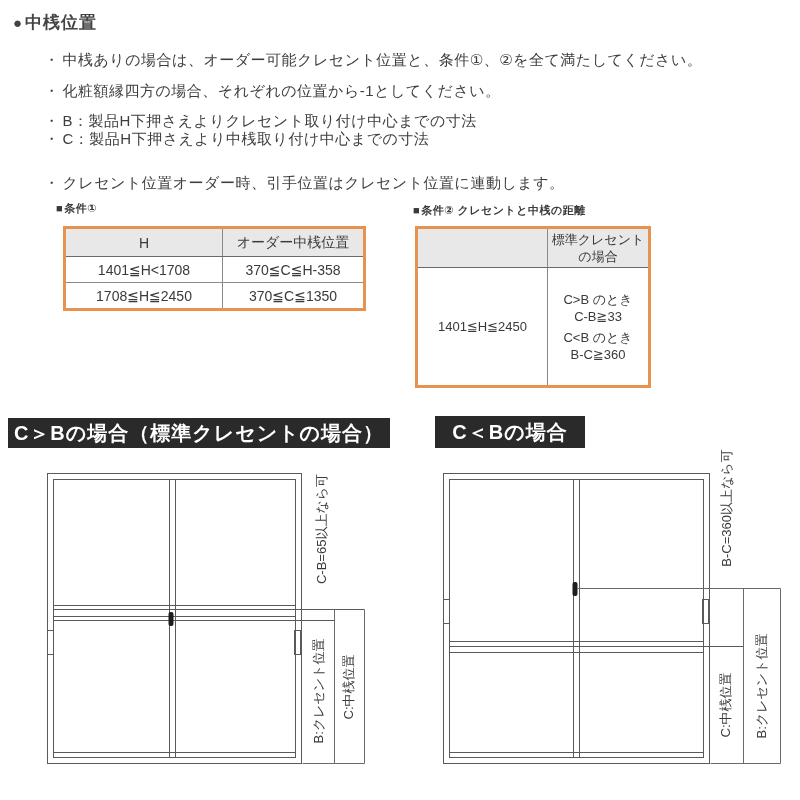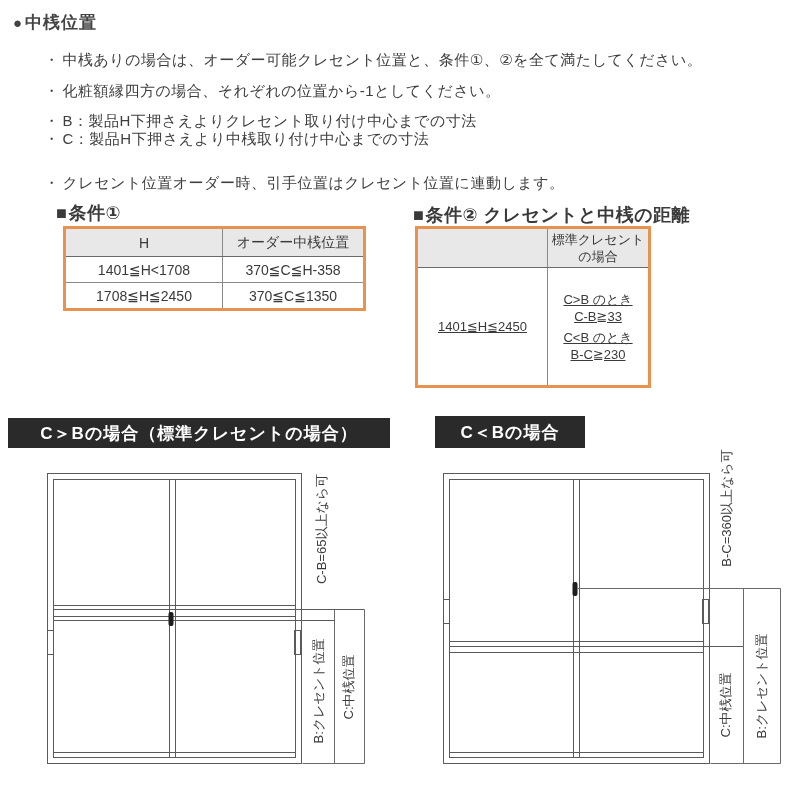"■条件①" .cond-heading { font-size: 18px -> 11px }
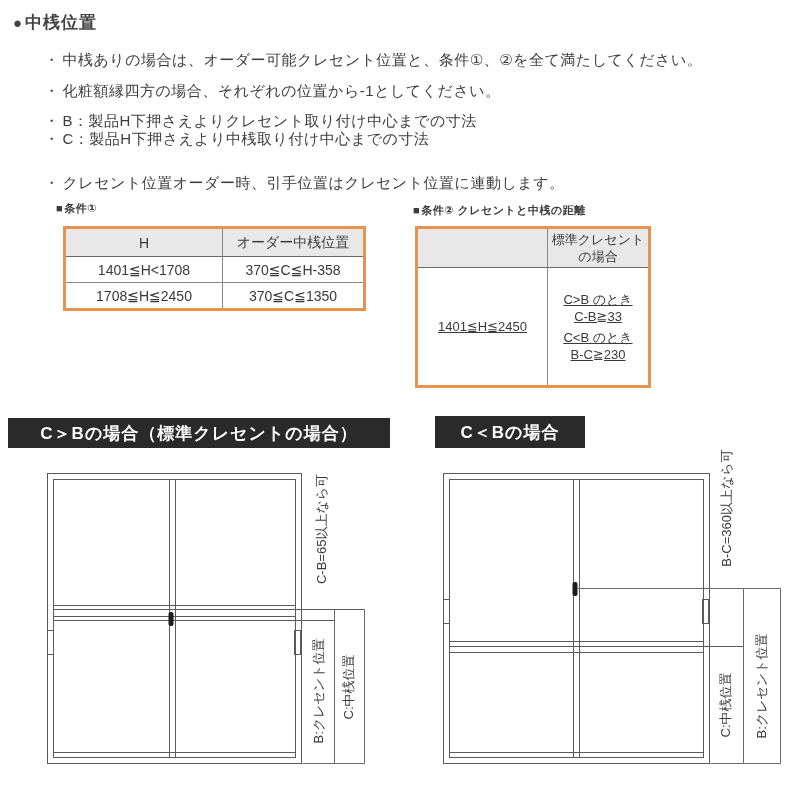"C>B のとき" table.t2 tbody td { text-decoration: underline -> none }
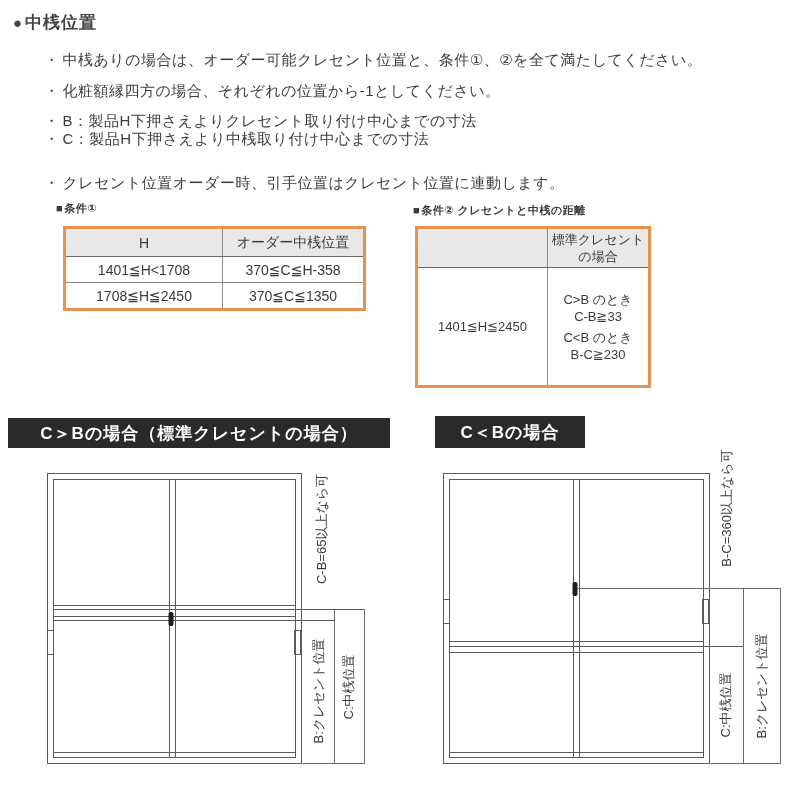"B-C≧230" div { text: 230 -> 360 }
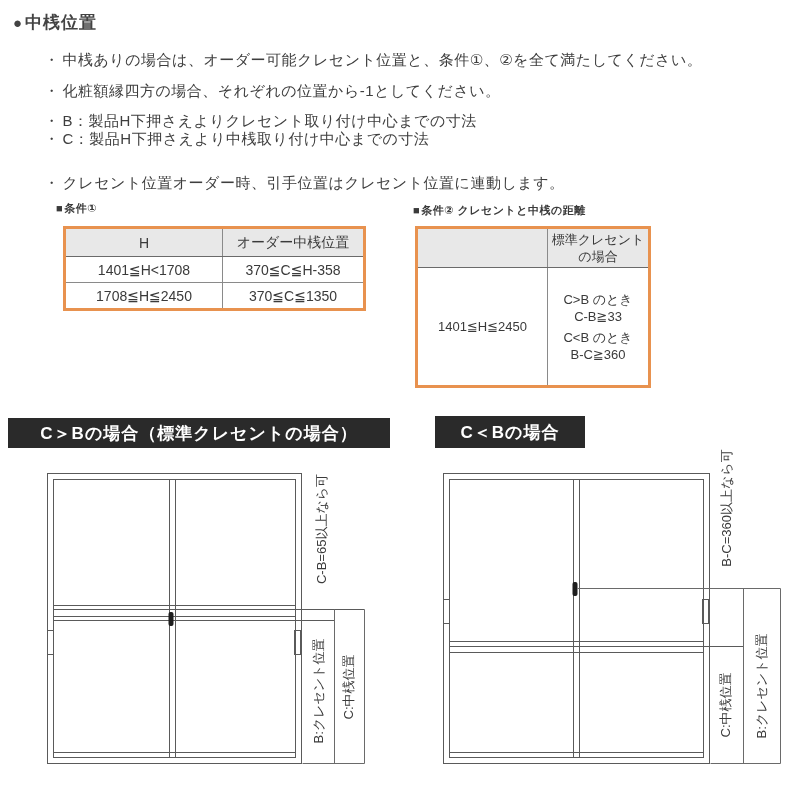"C＞Bの場合（標準クレセントの場合）" .bar { font-size: 17px -> 20px }
